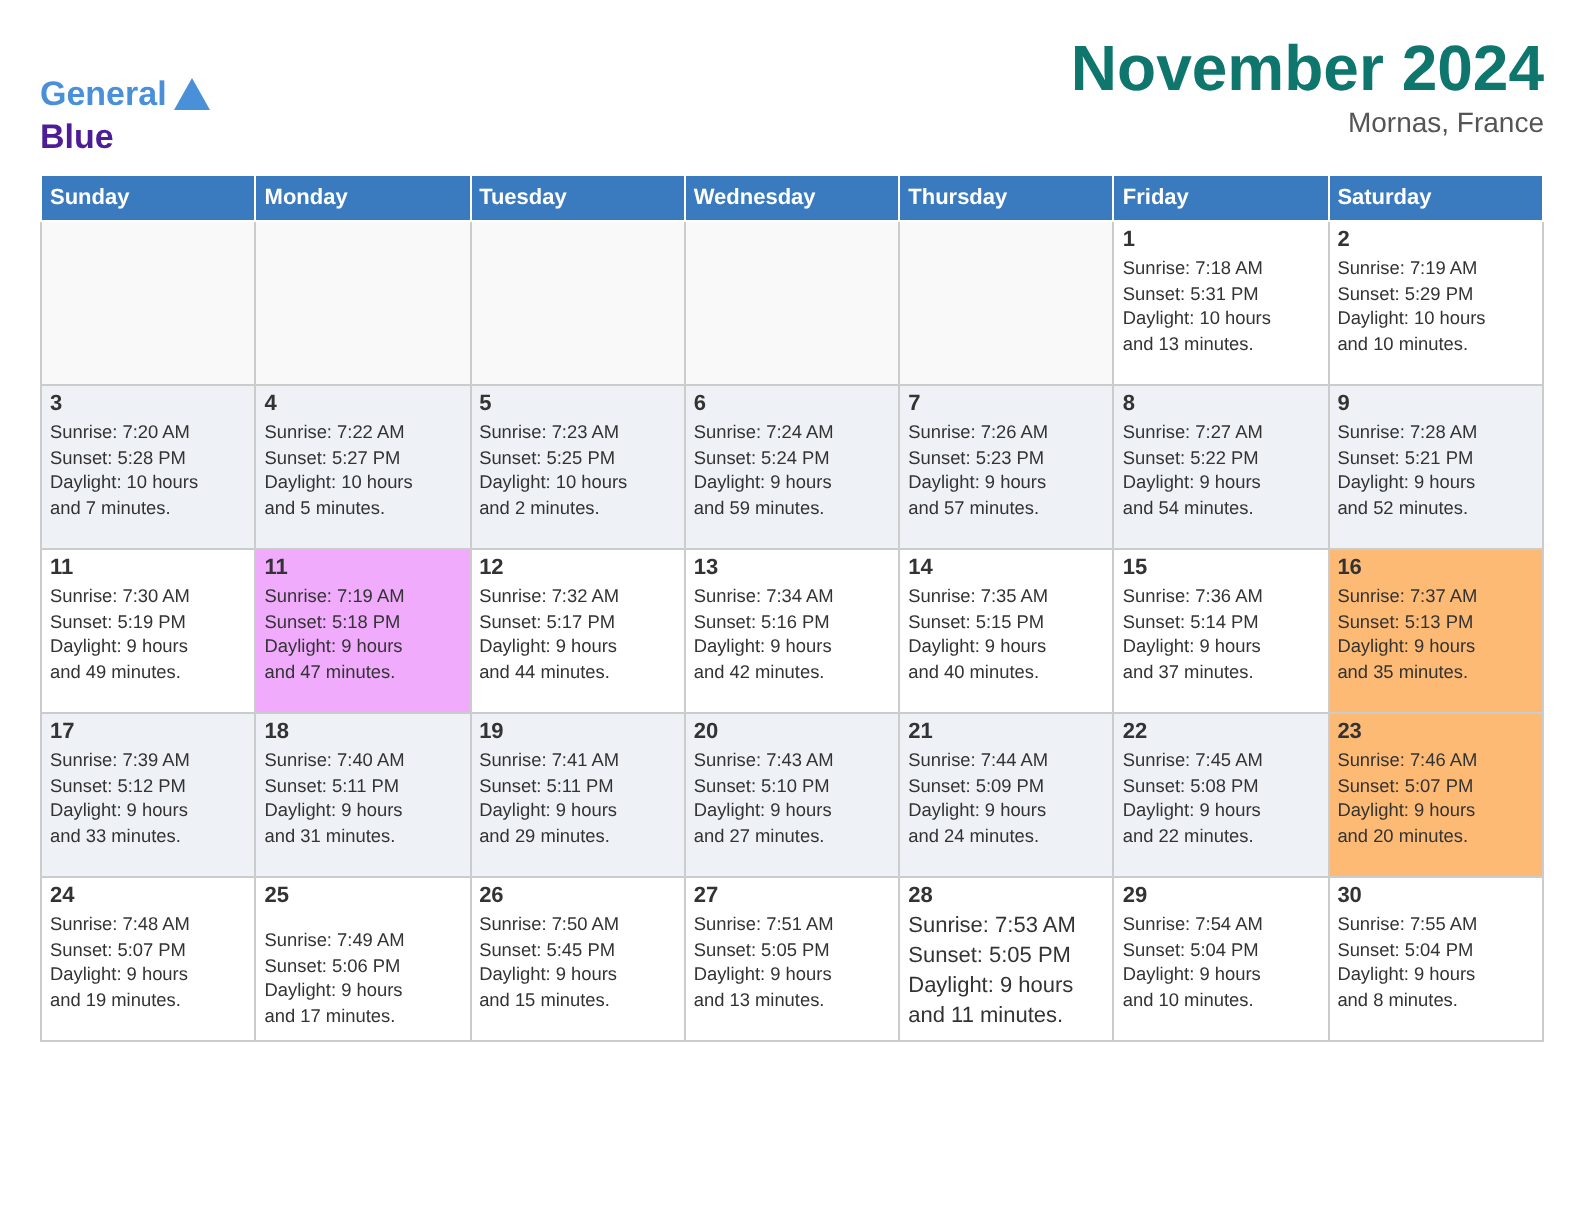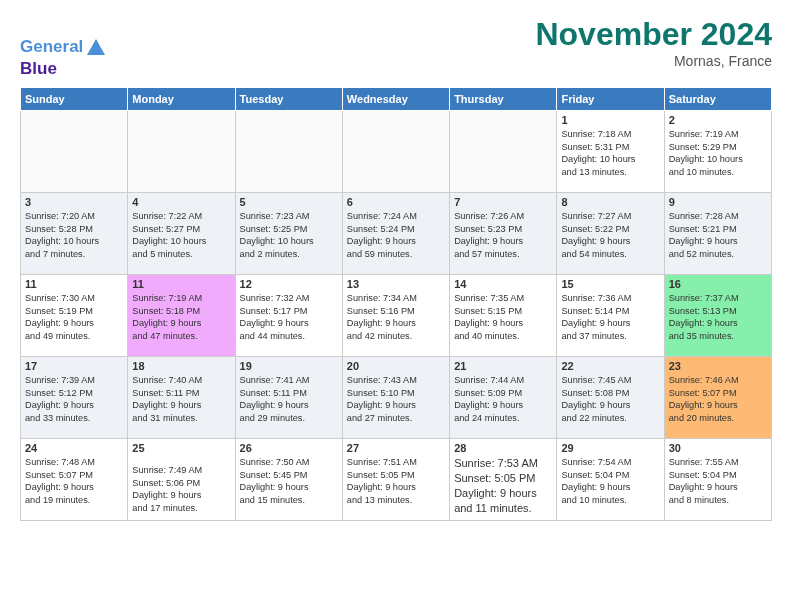"16" td { background: #86efac -> #fdba74 }
